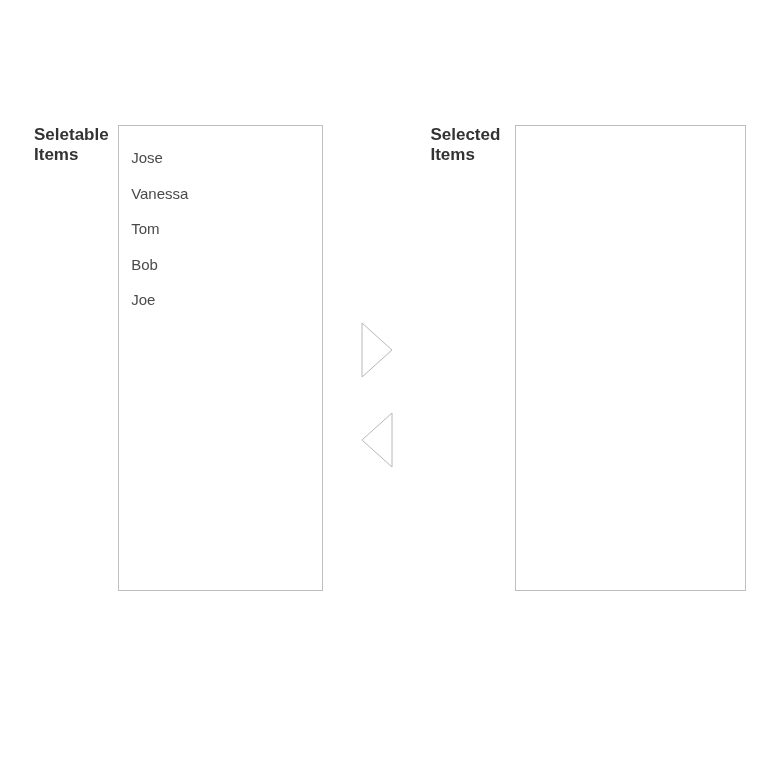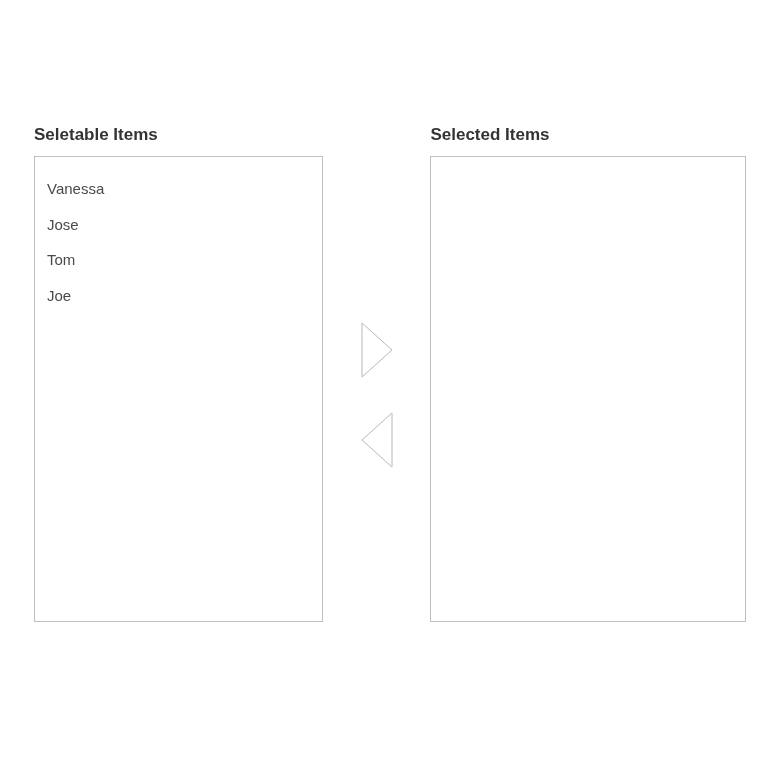"Seletable Items" .column { flex-direction: column -> row }
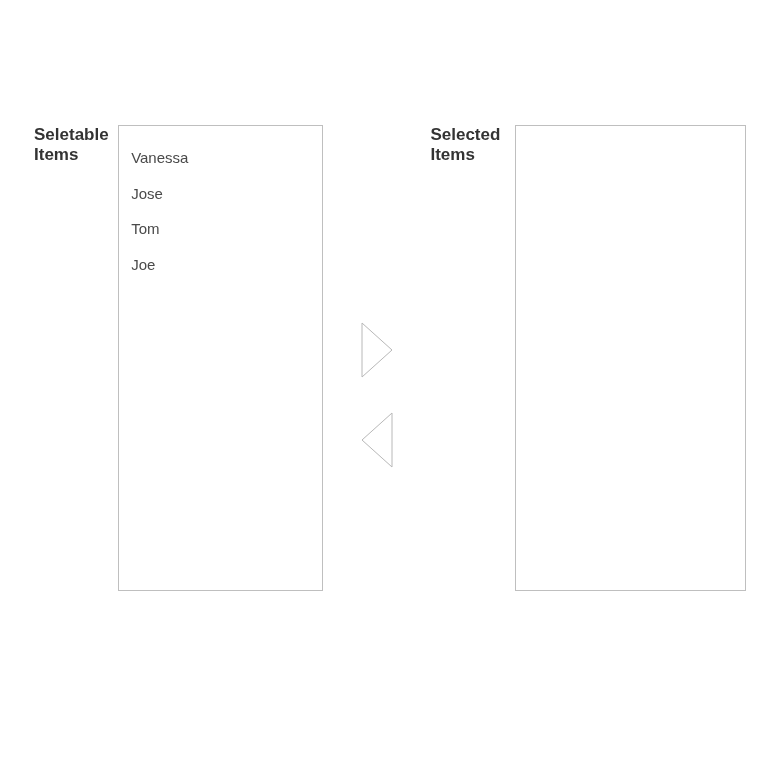"Vanessa" div.list-item { order: before "Jose" -> after "Jose" }
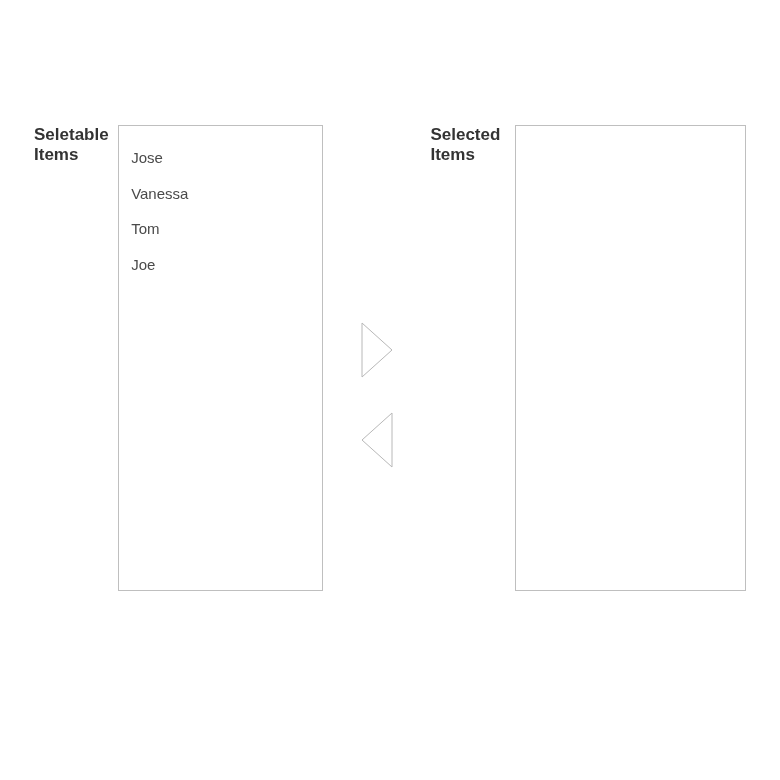"Bob" div.list-item { html: none -> <div>Bob</div> }
